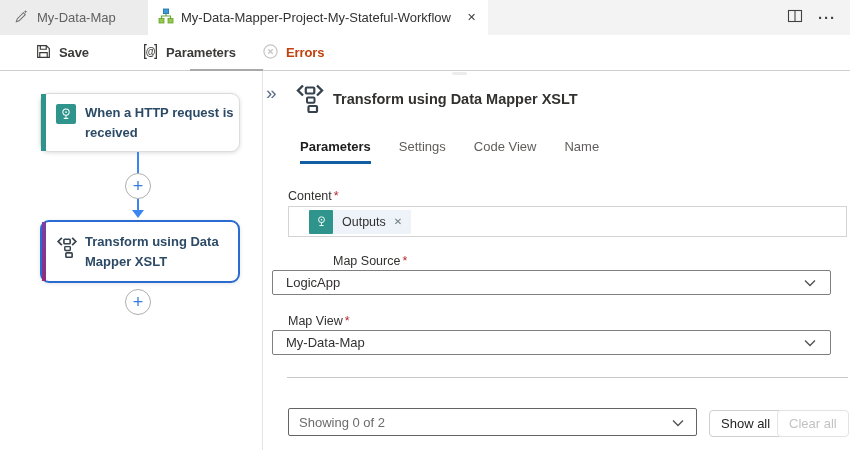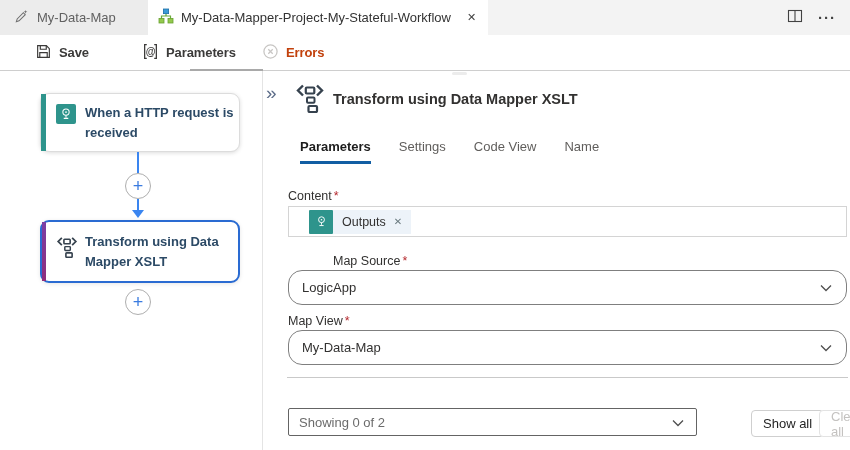"LogicApp" .select { border-radius: 14px -> 2px; height: 35px -> 25px; left: 288px -> 272px }
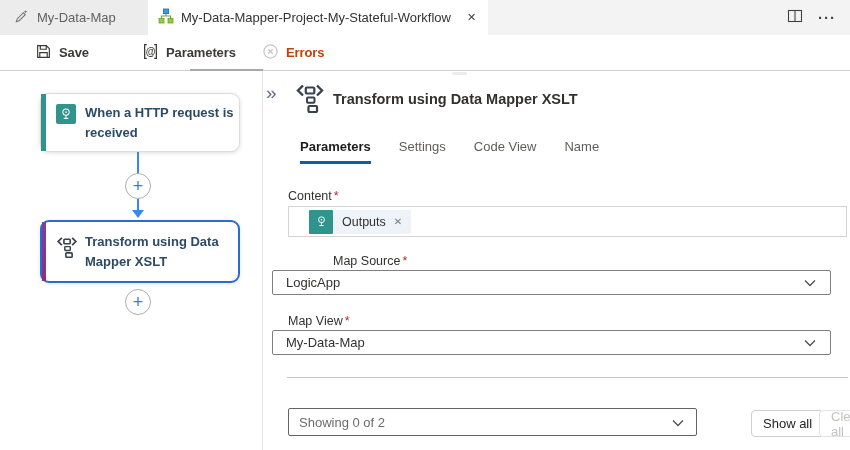"Show all" .btn { margin-left: 42px -> none }
